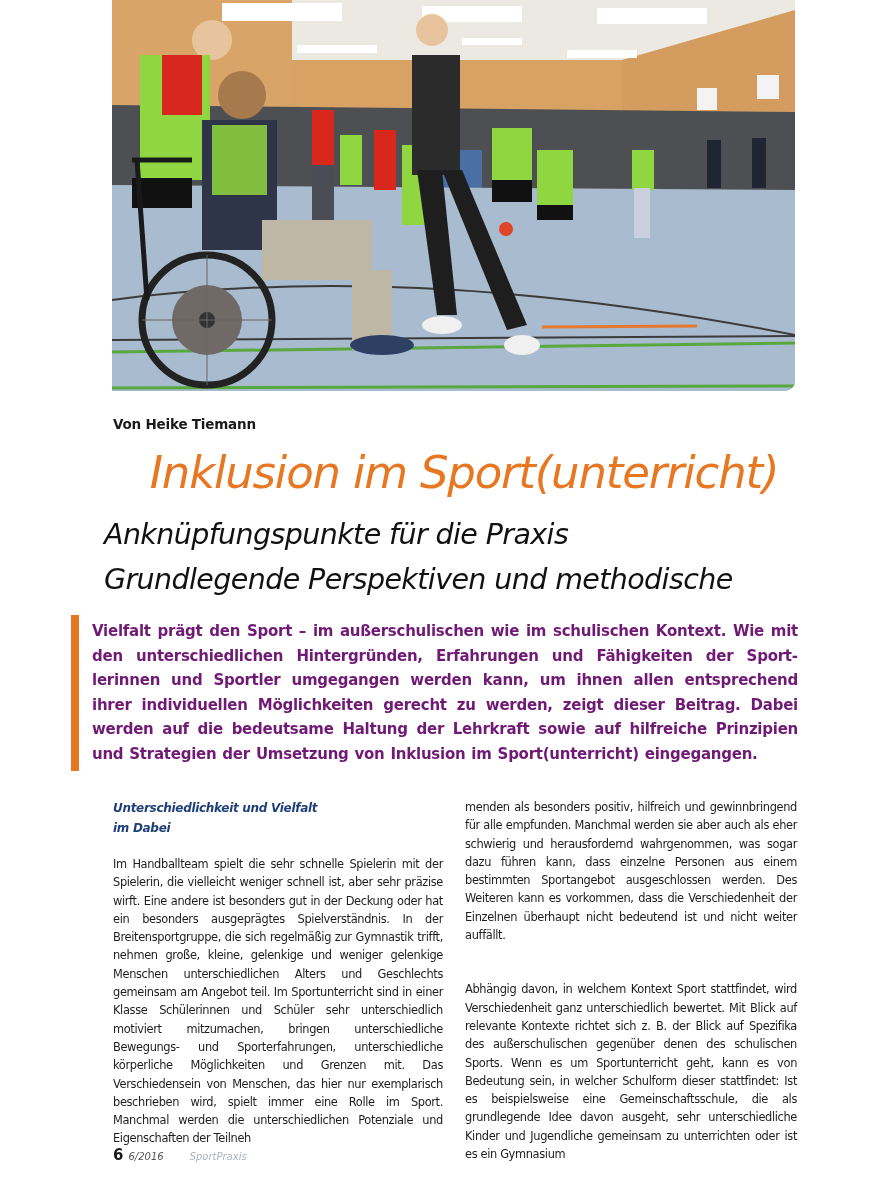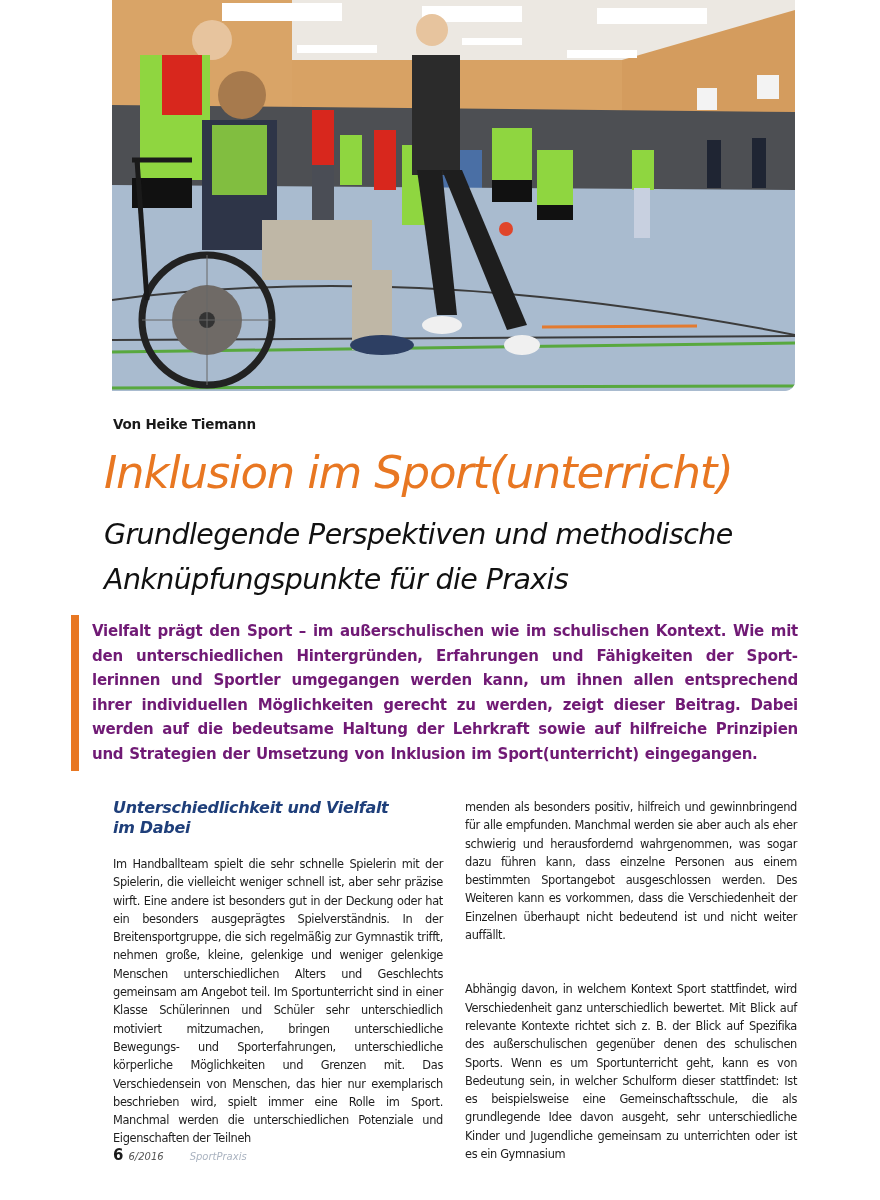"Inklusion im Sport(unterricht)" .title { text-align: none -> center }
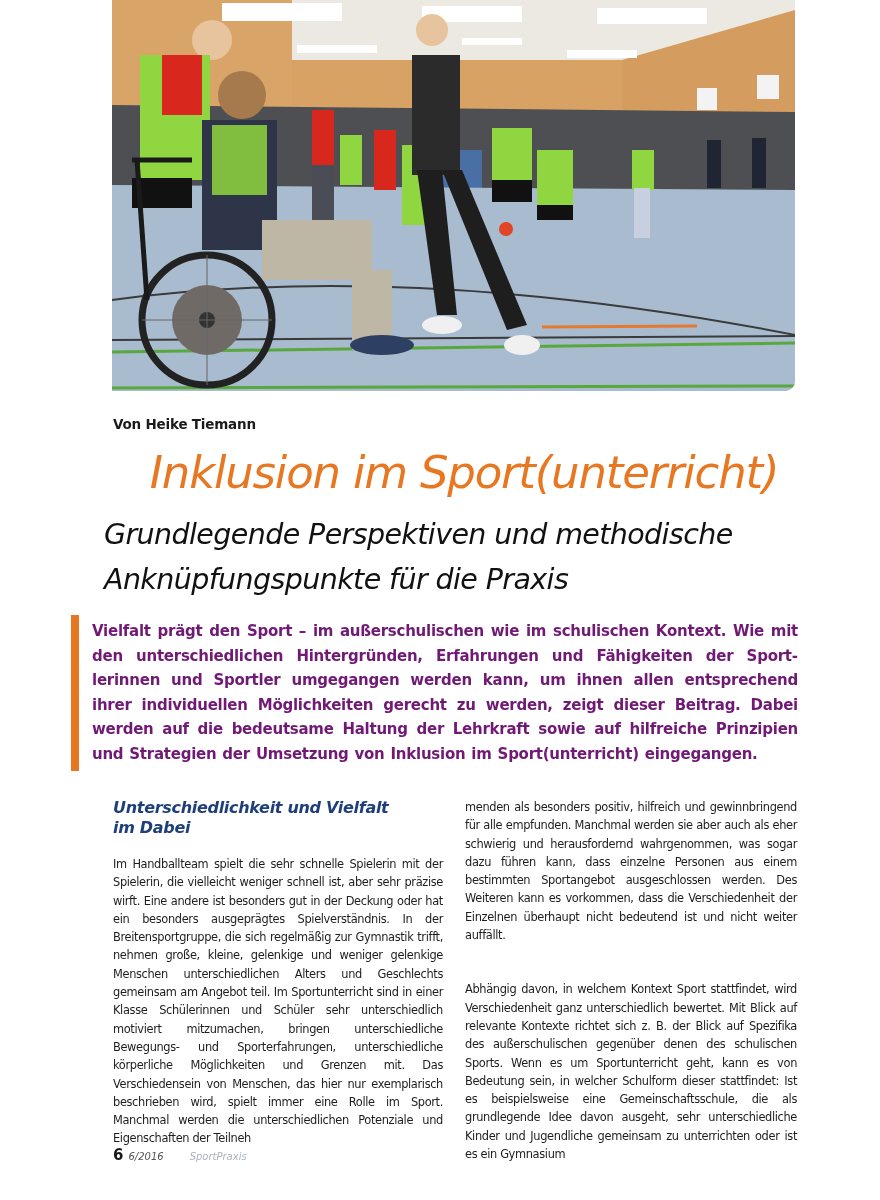"Grundlegende Perspektiven und" div { order: before "Anknüpfungspunkte für die Praxis" -> after "Anknüpfungspunkte für die Praxis" }
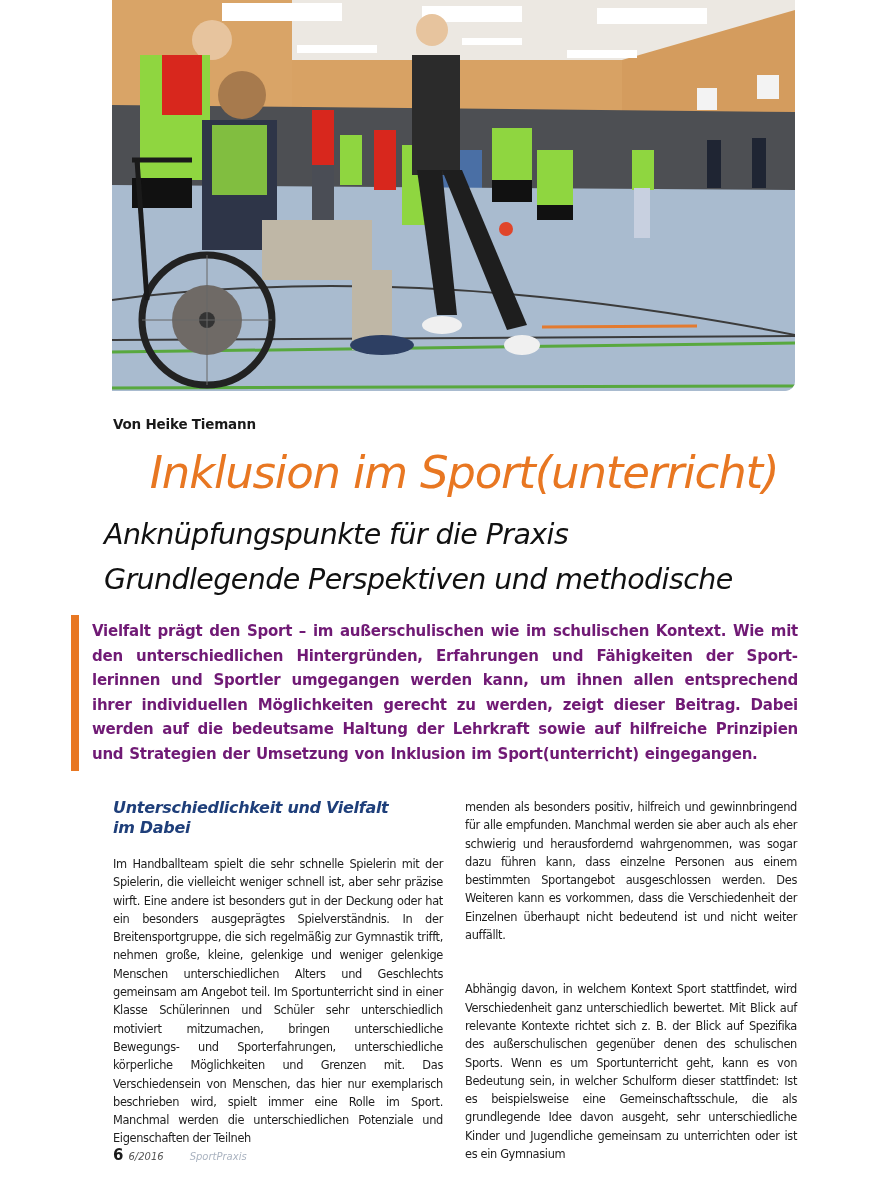"Unterschiedlichkeit und Vielfalt" .col h2 { font-size: 16px -> 12px }
